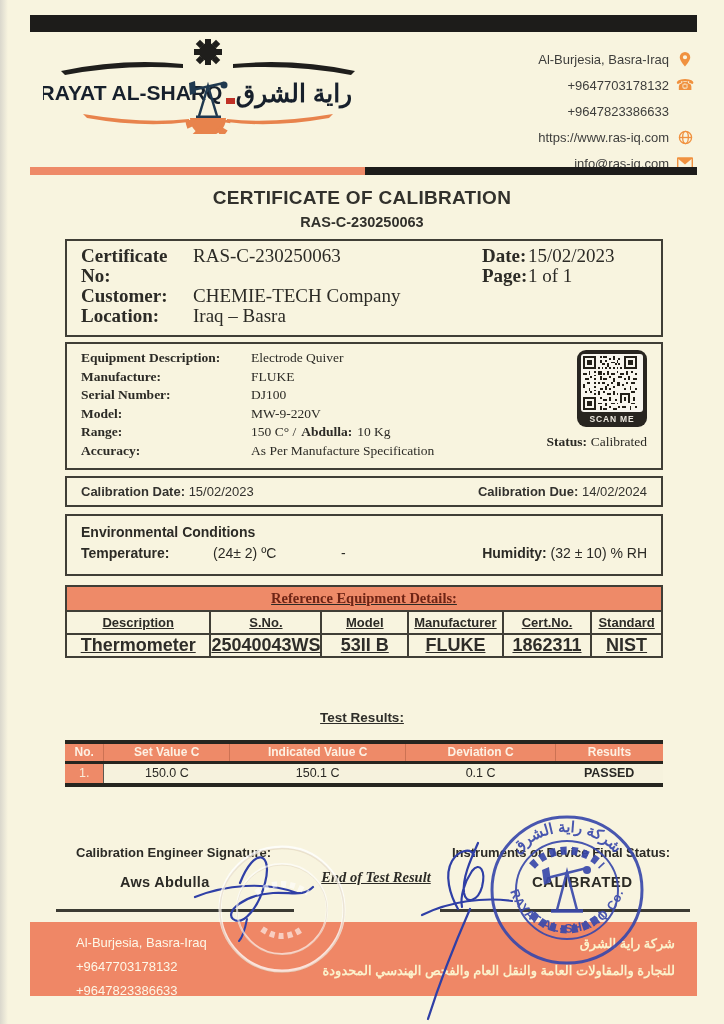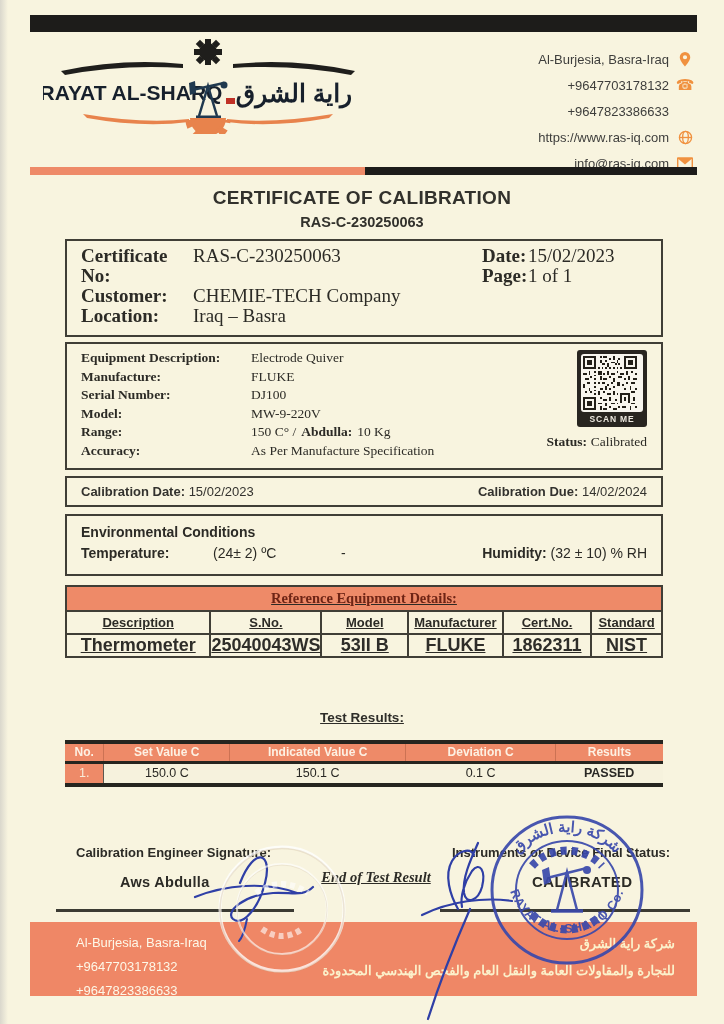"SCAN ME" .qr-wrap { border-radius: 3px -> 9px }
